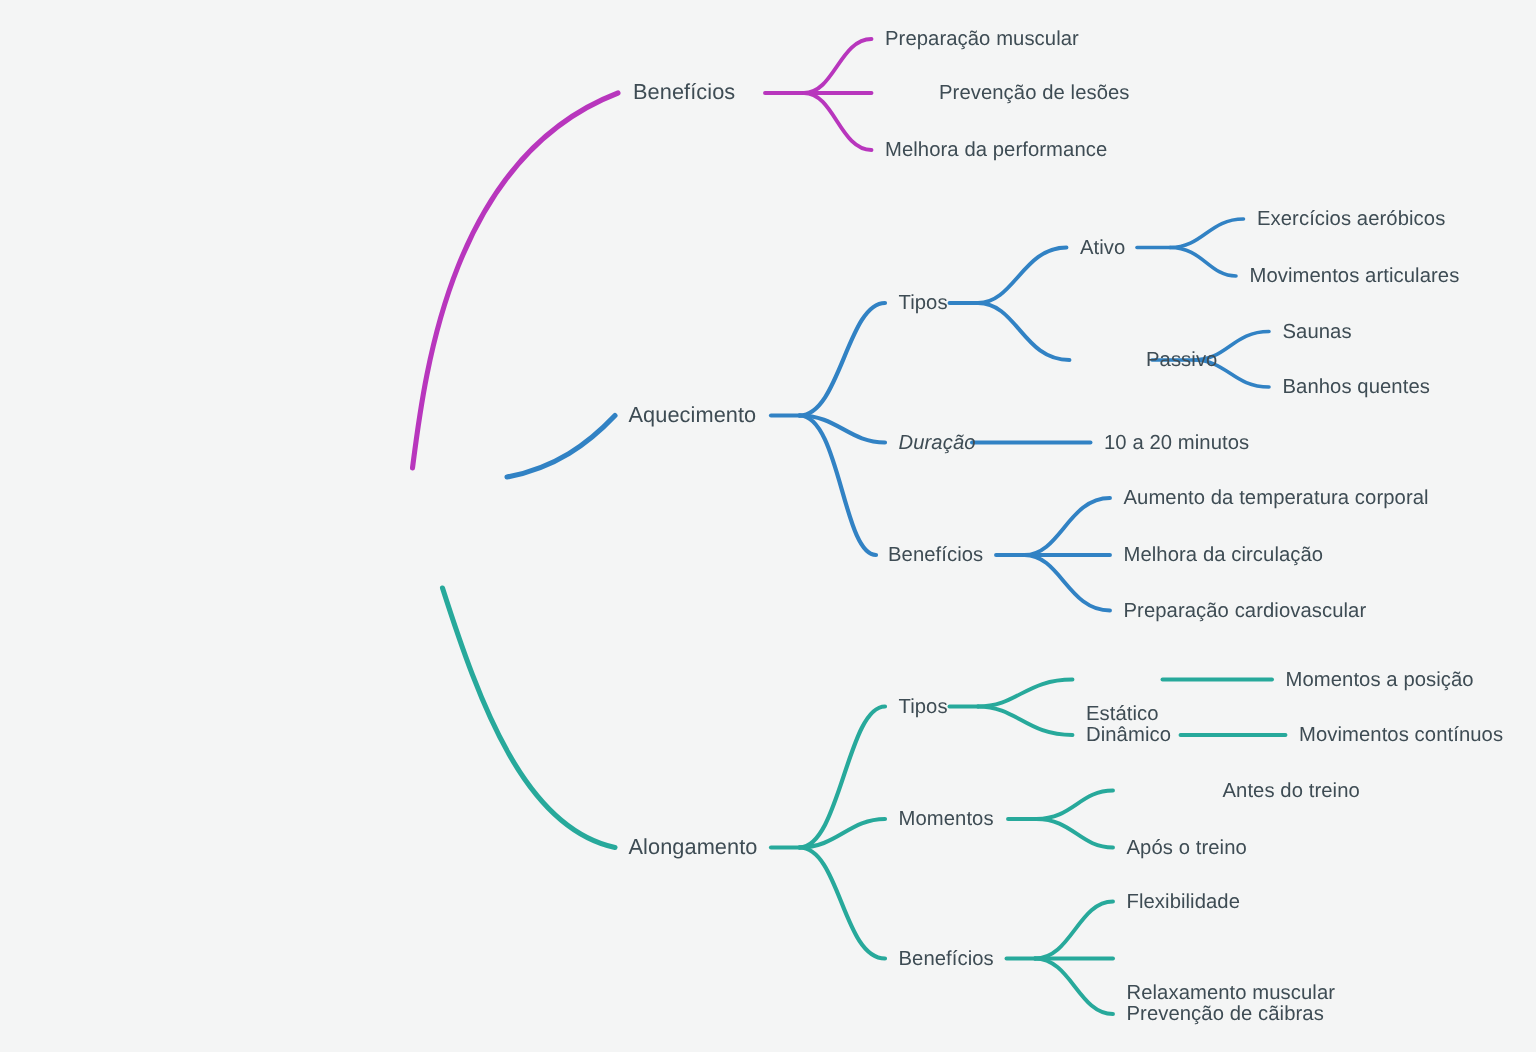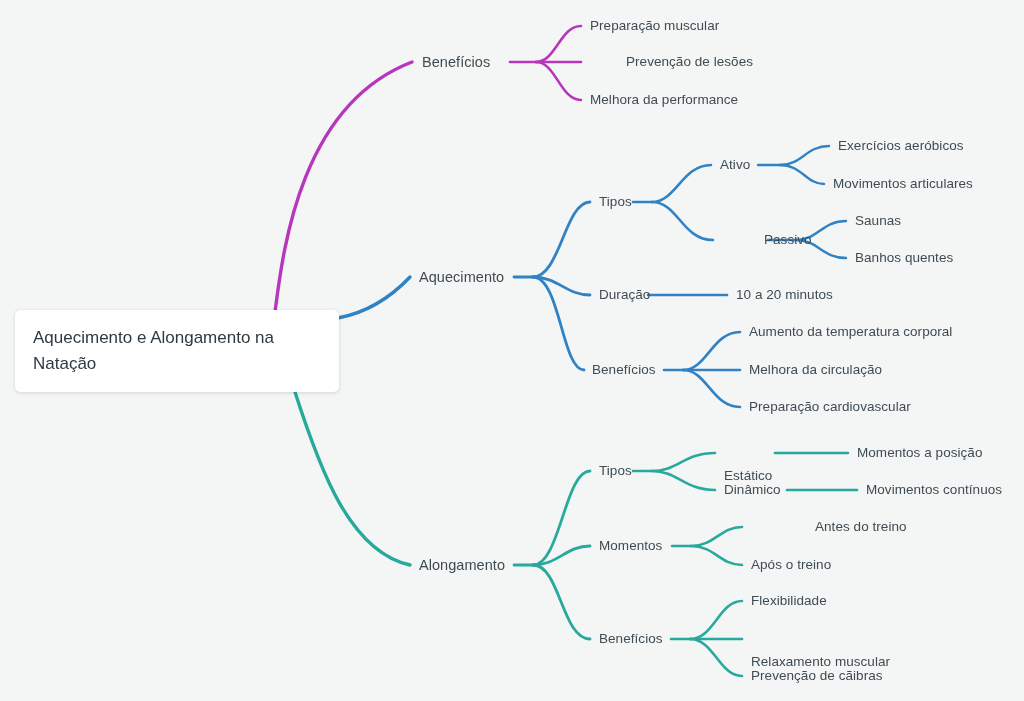"Duração" div.node-label { font-style: none -> italic }
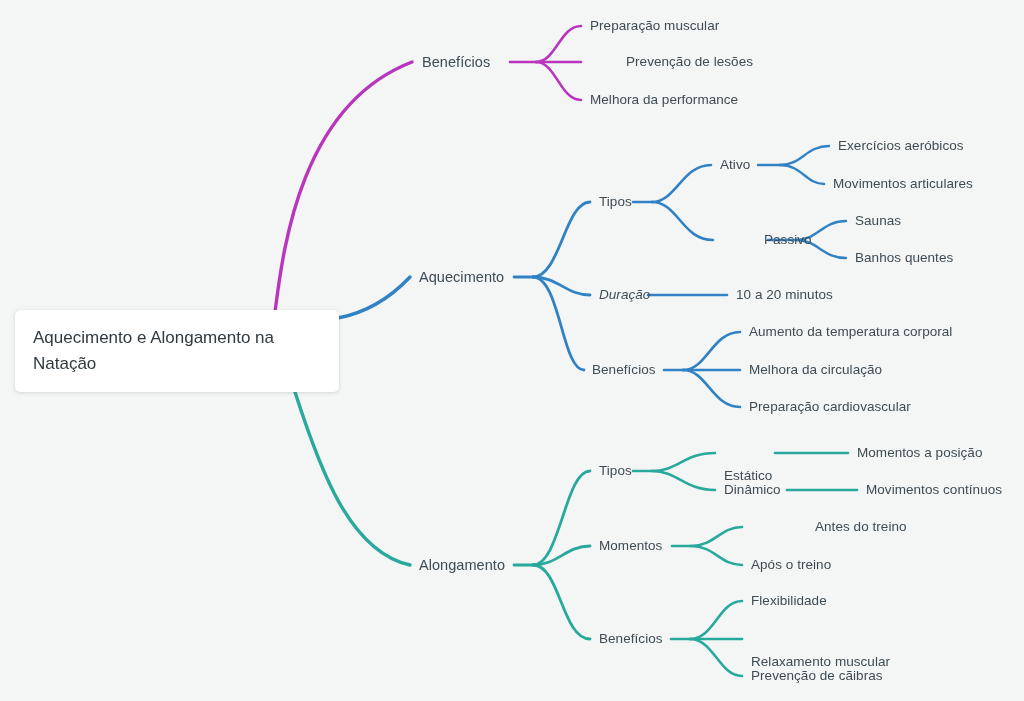"Aquecimento e Alongamento na Natação" div.central-node { html: <div> <div>Aquecimento e Alongamento na Natação</div> </div> -> none }
